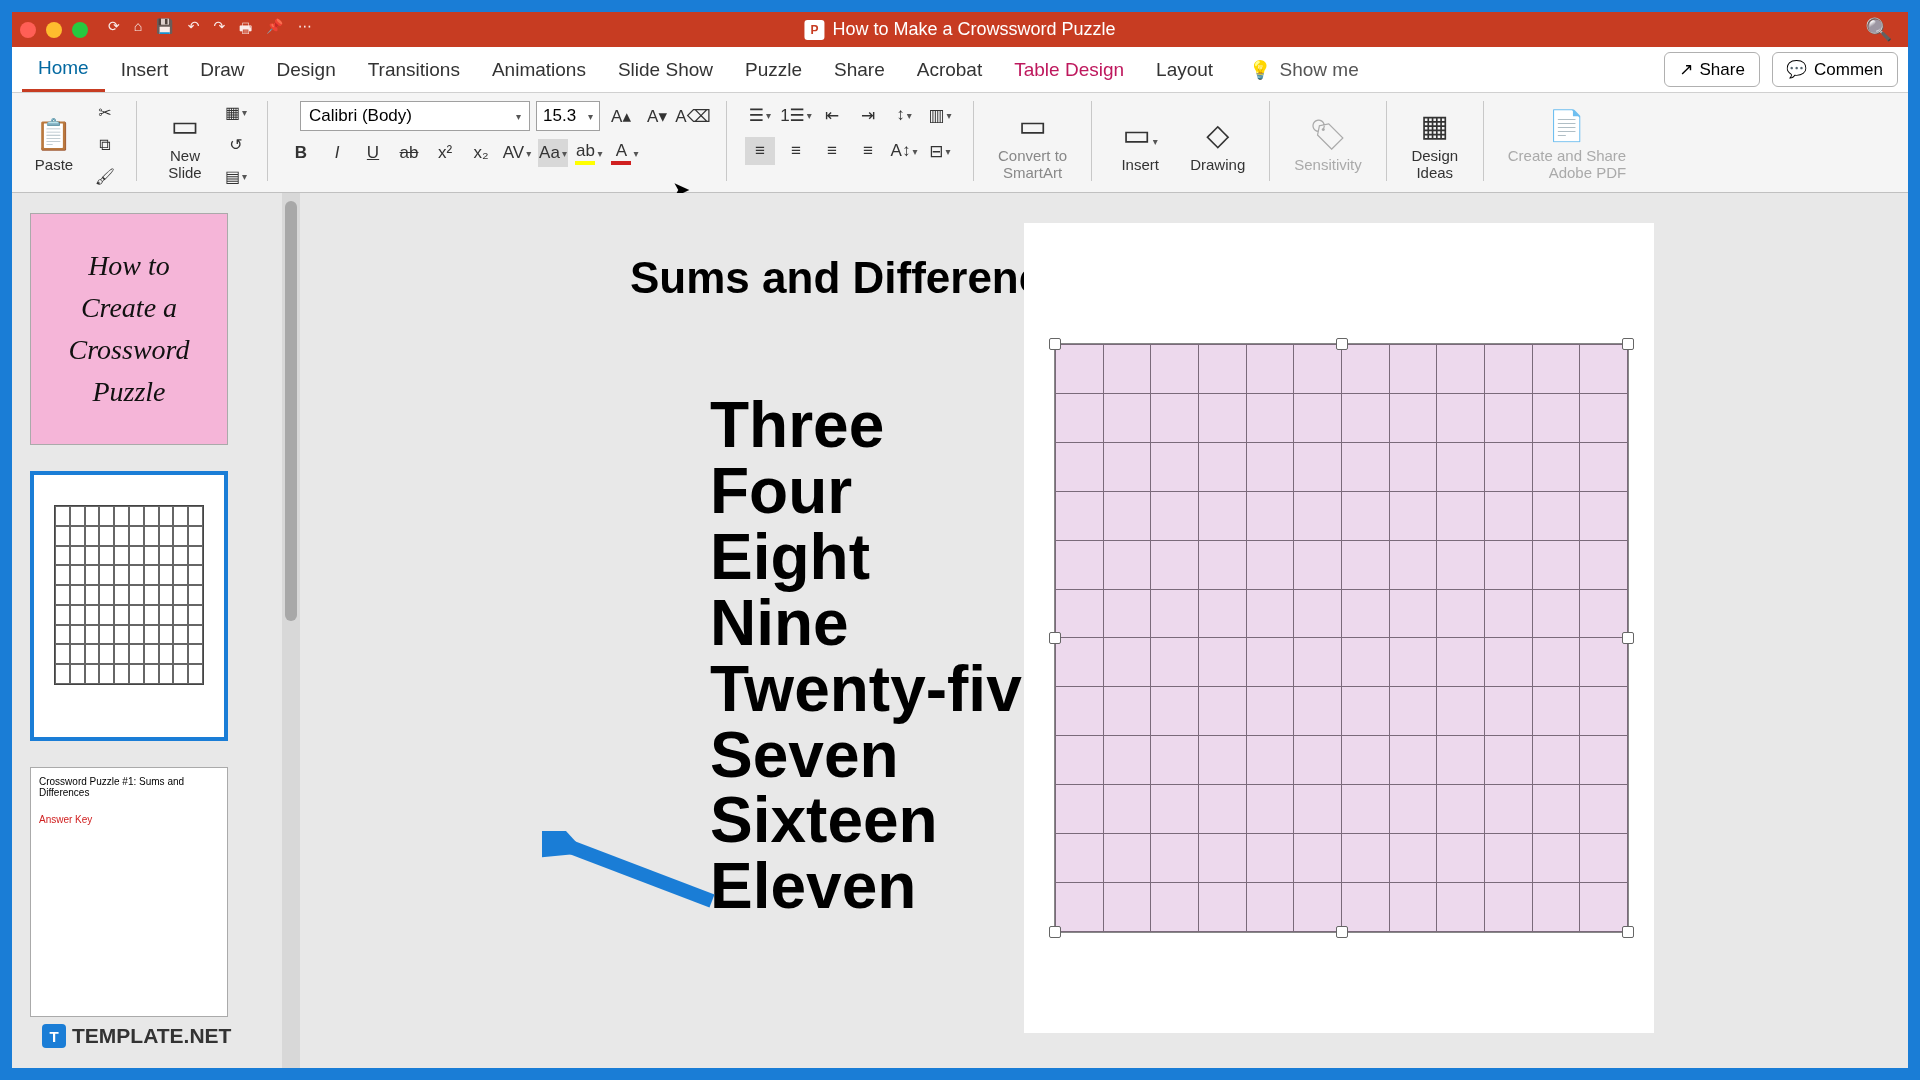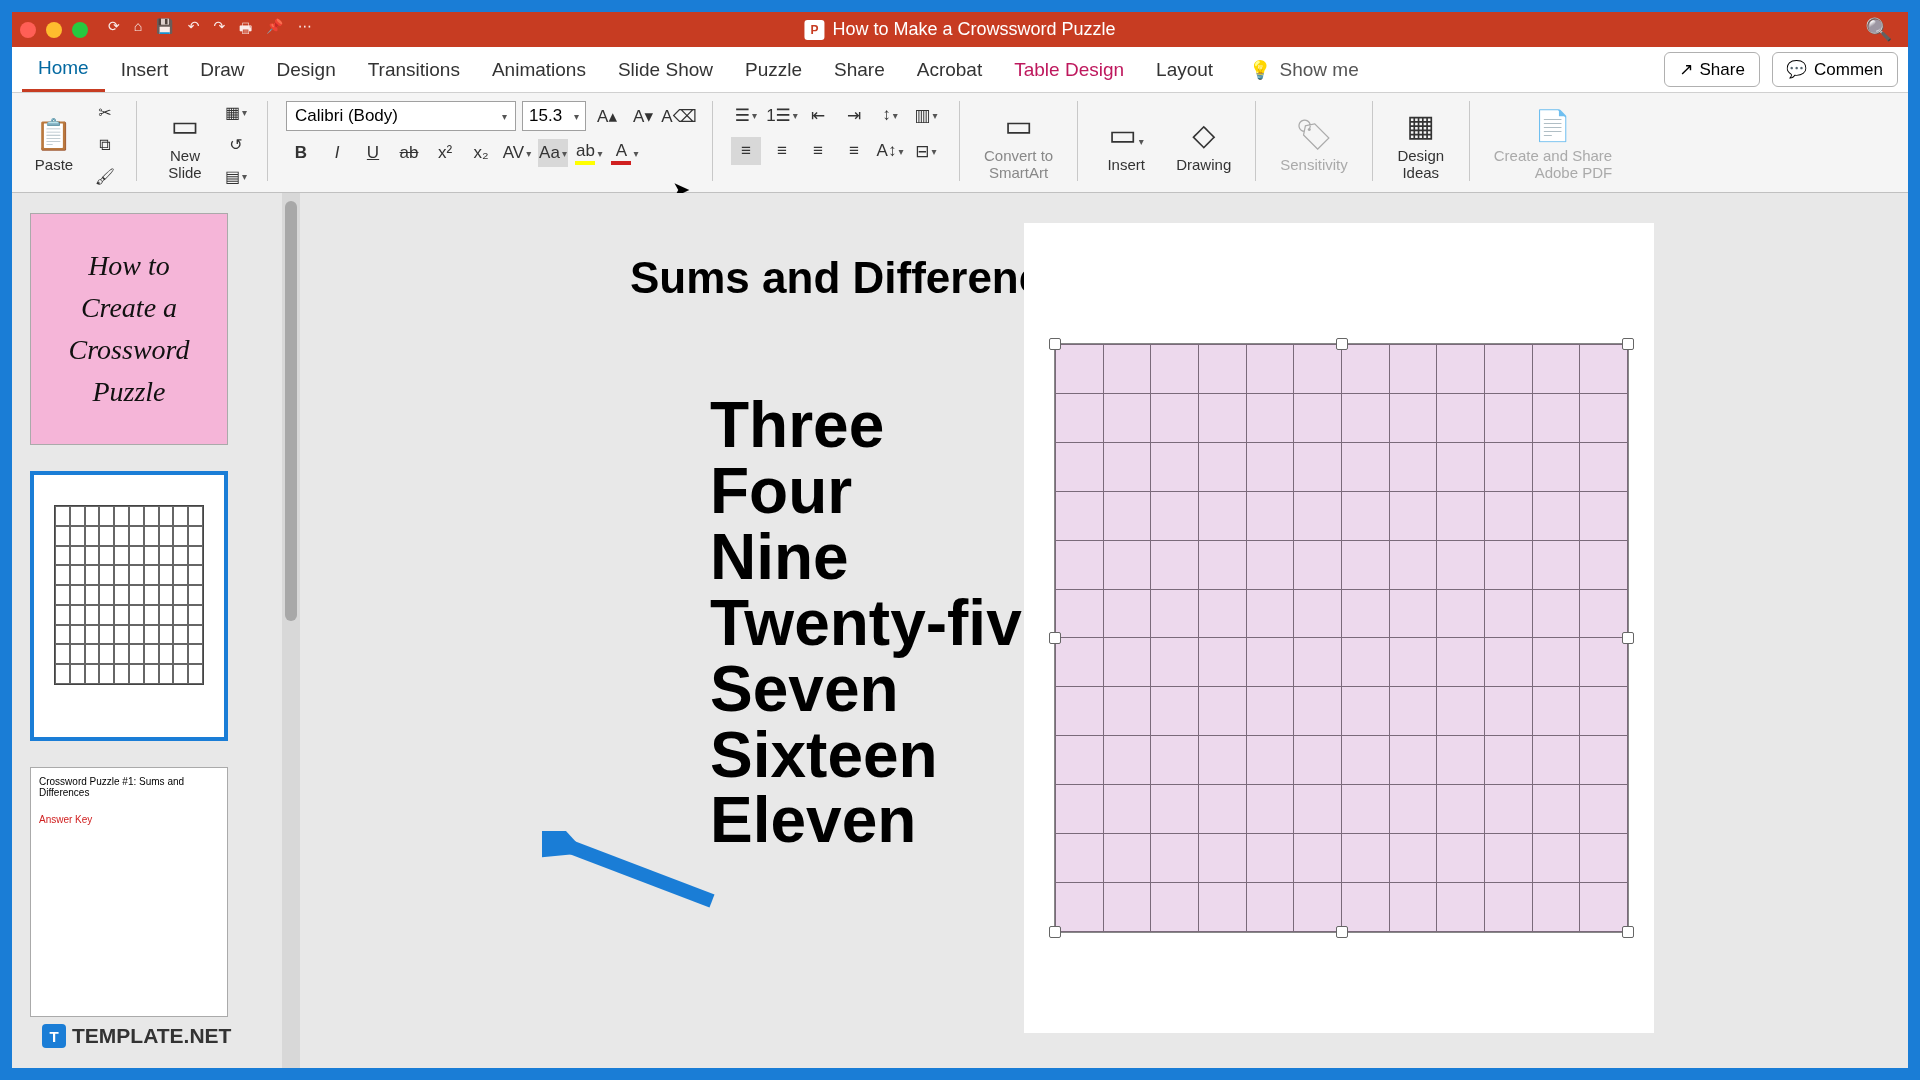"Calibri (Body)" .font-row { margin-left: none -> 14px }
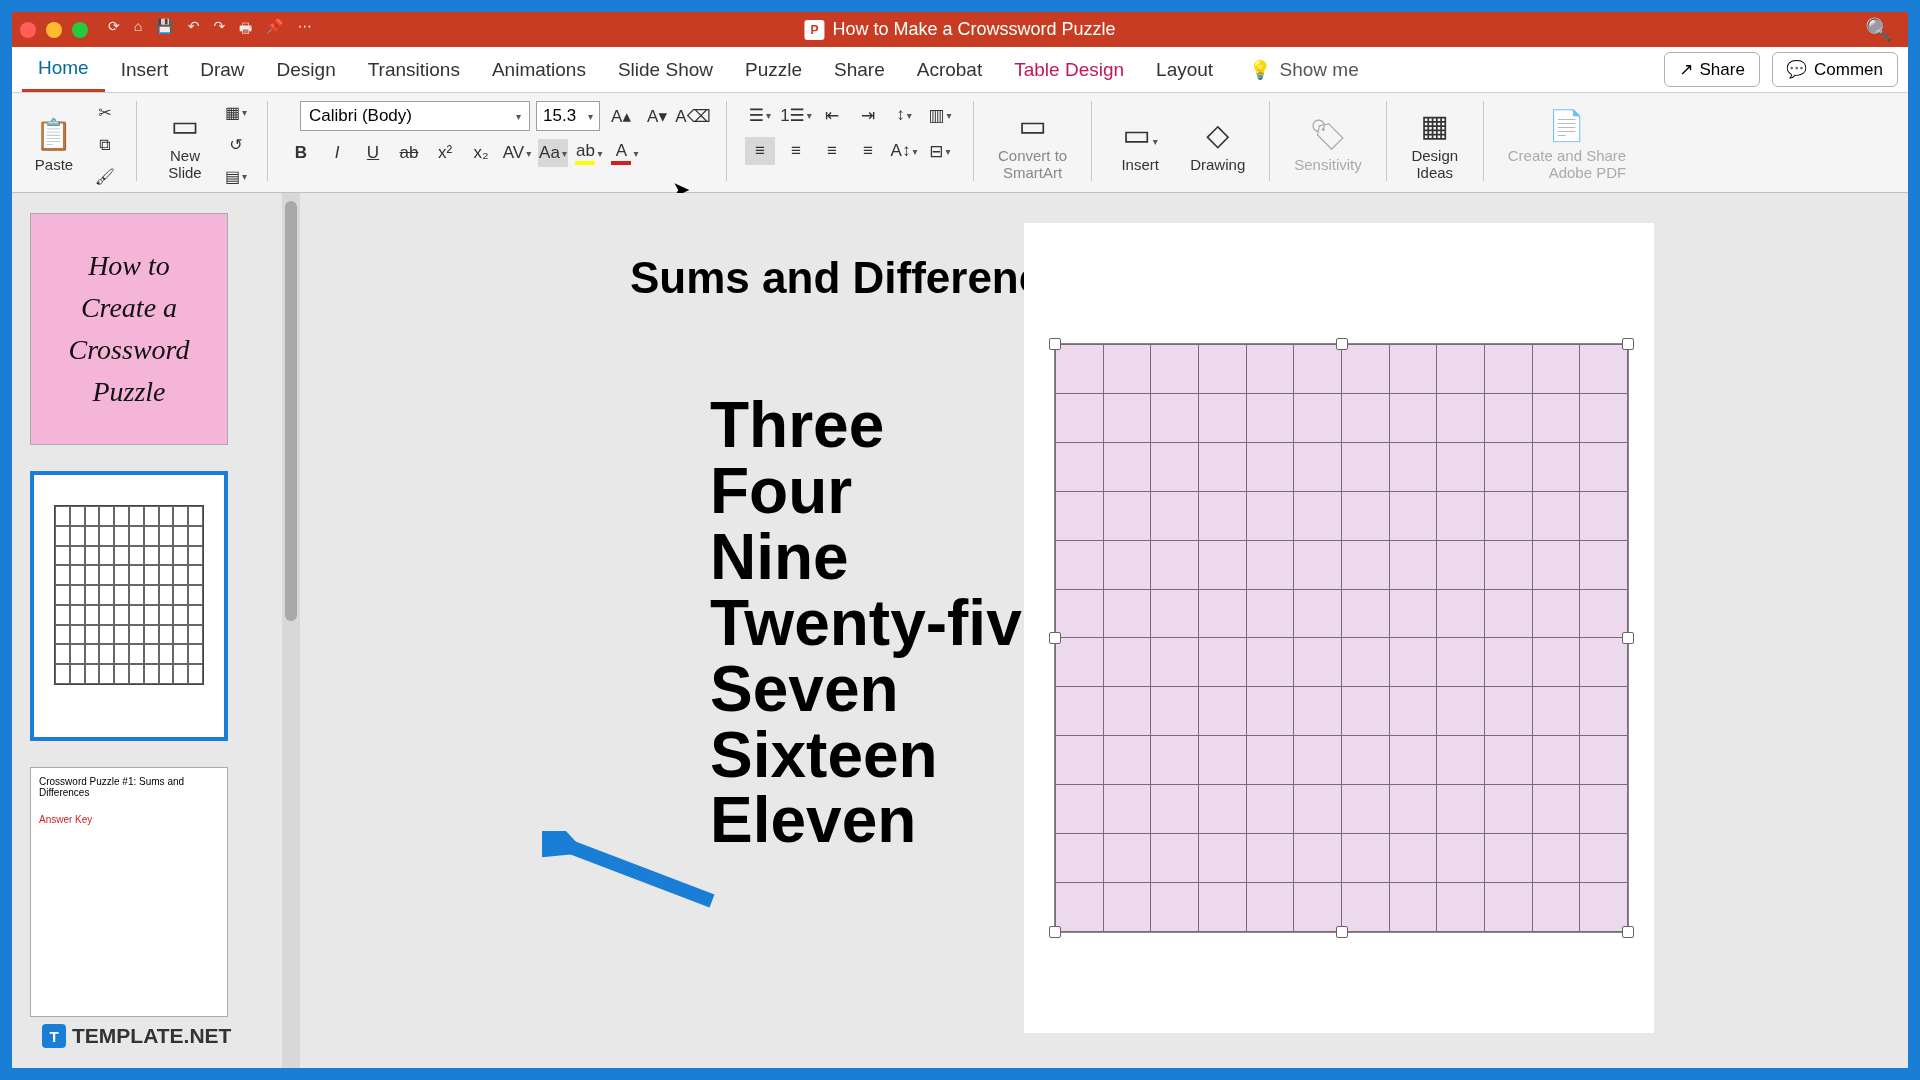"Eight" div { html: none -> <div>Eight</div> }
